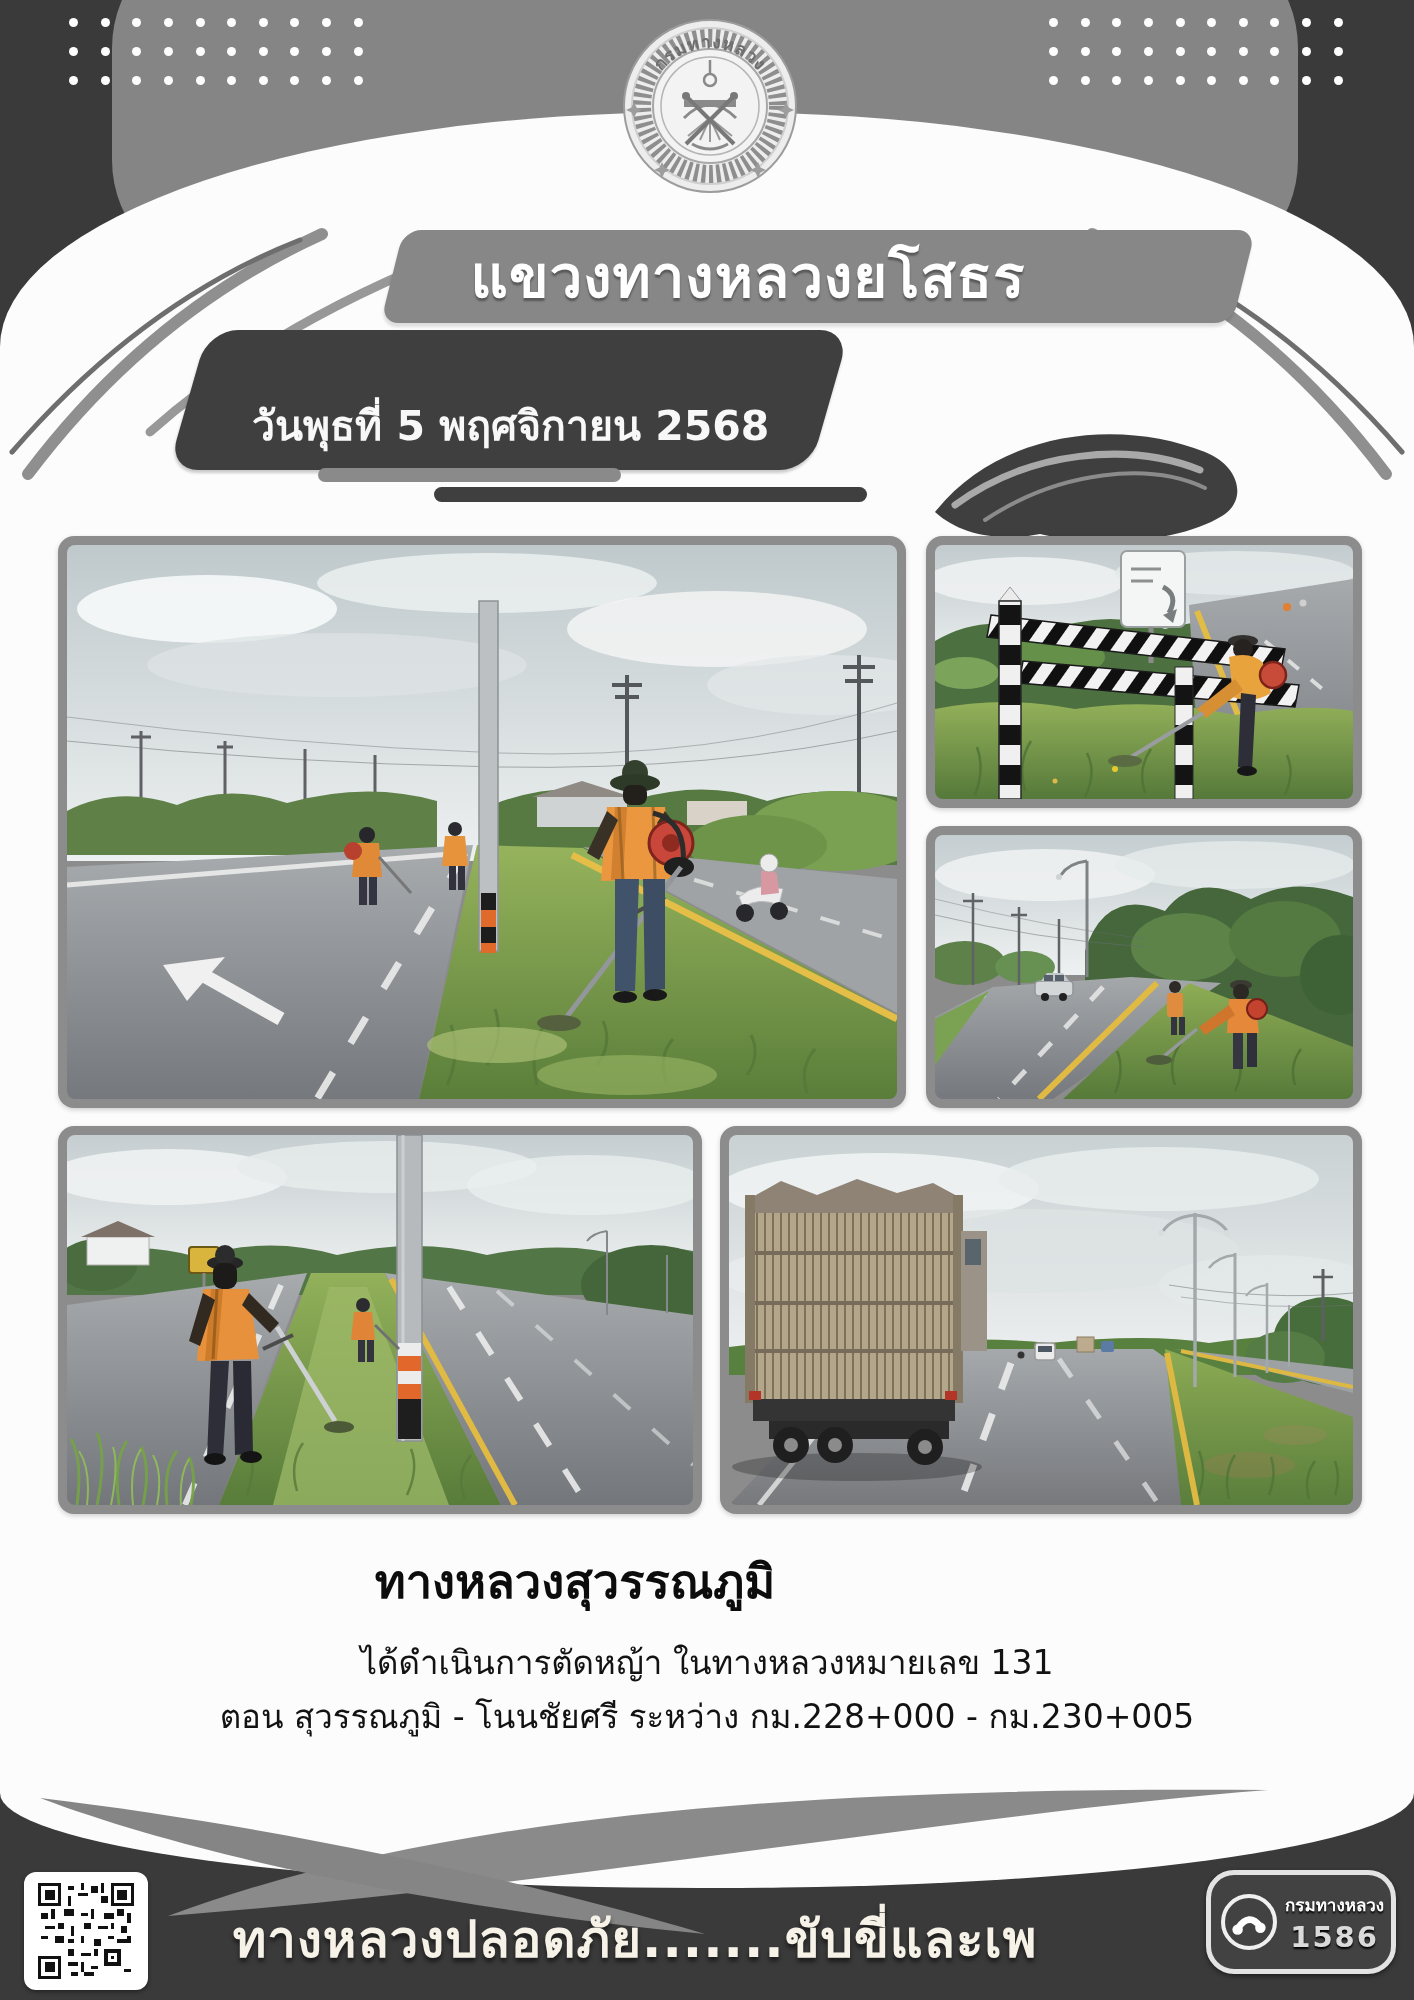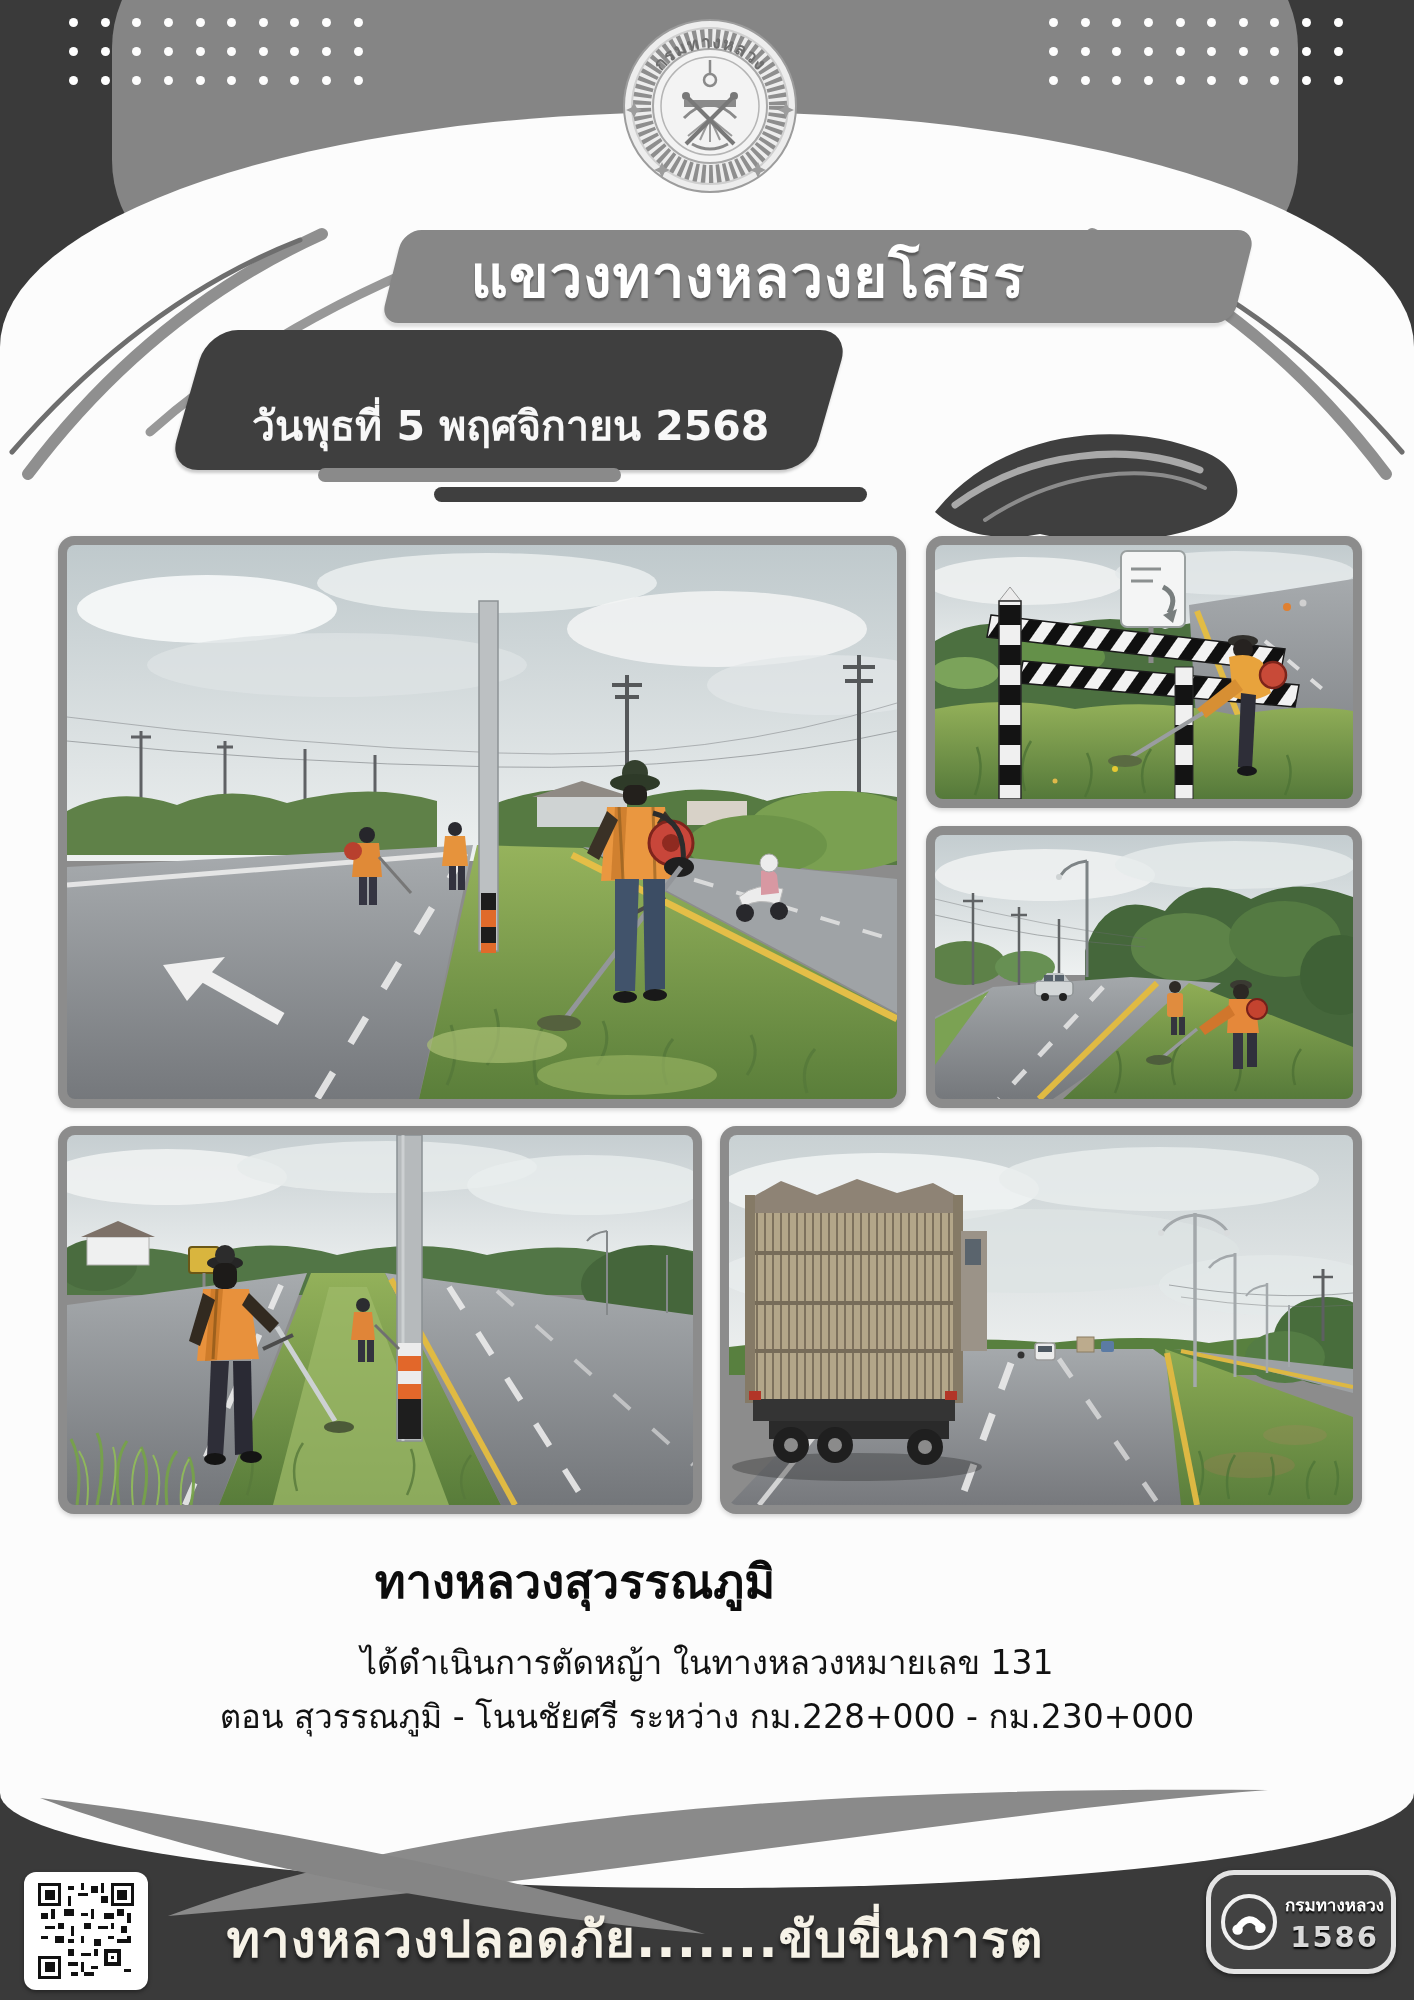"ตอน สุวรรณภูมิ - โนนชัยศรี ระหว่าง" div { text: กม.230+000 -> กม.230+005 }
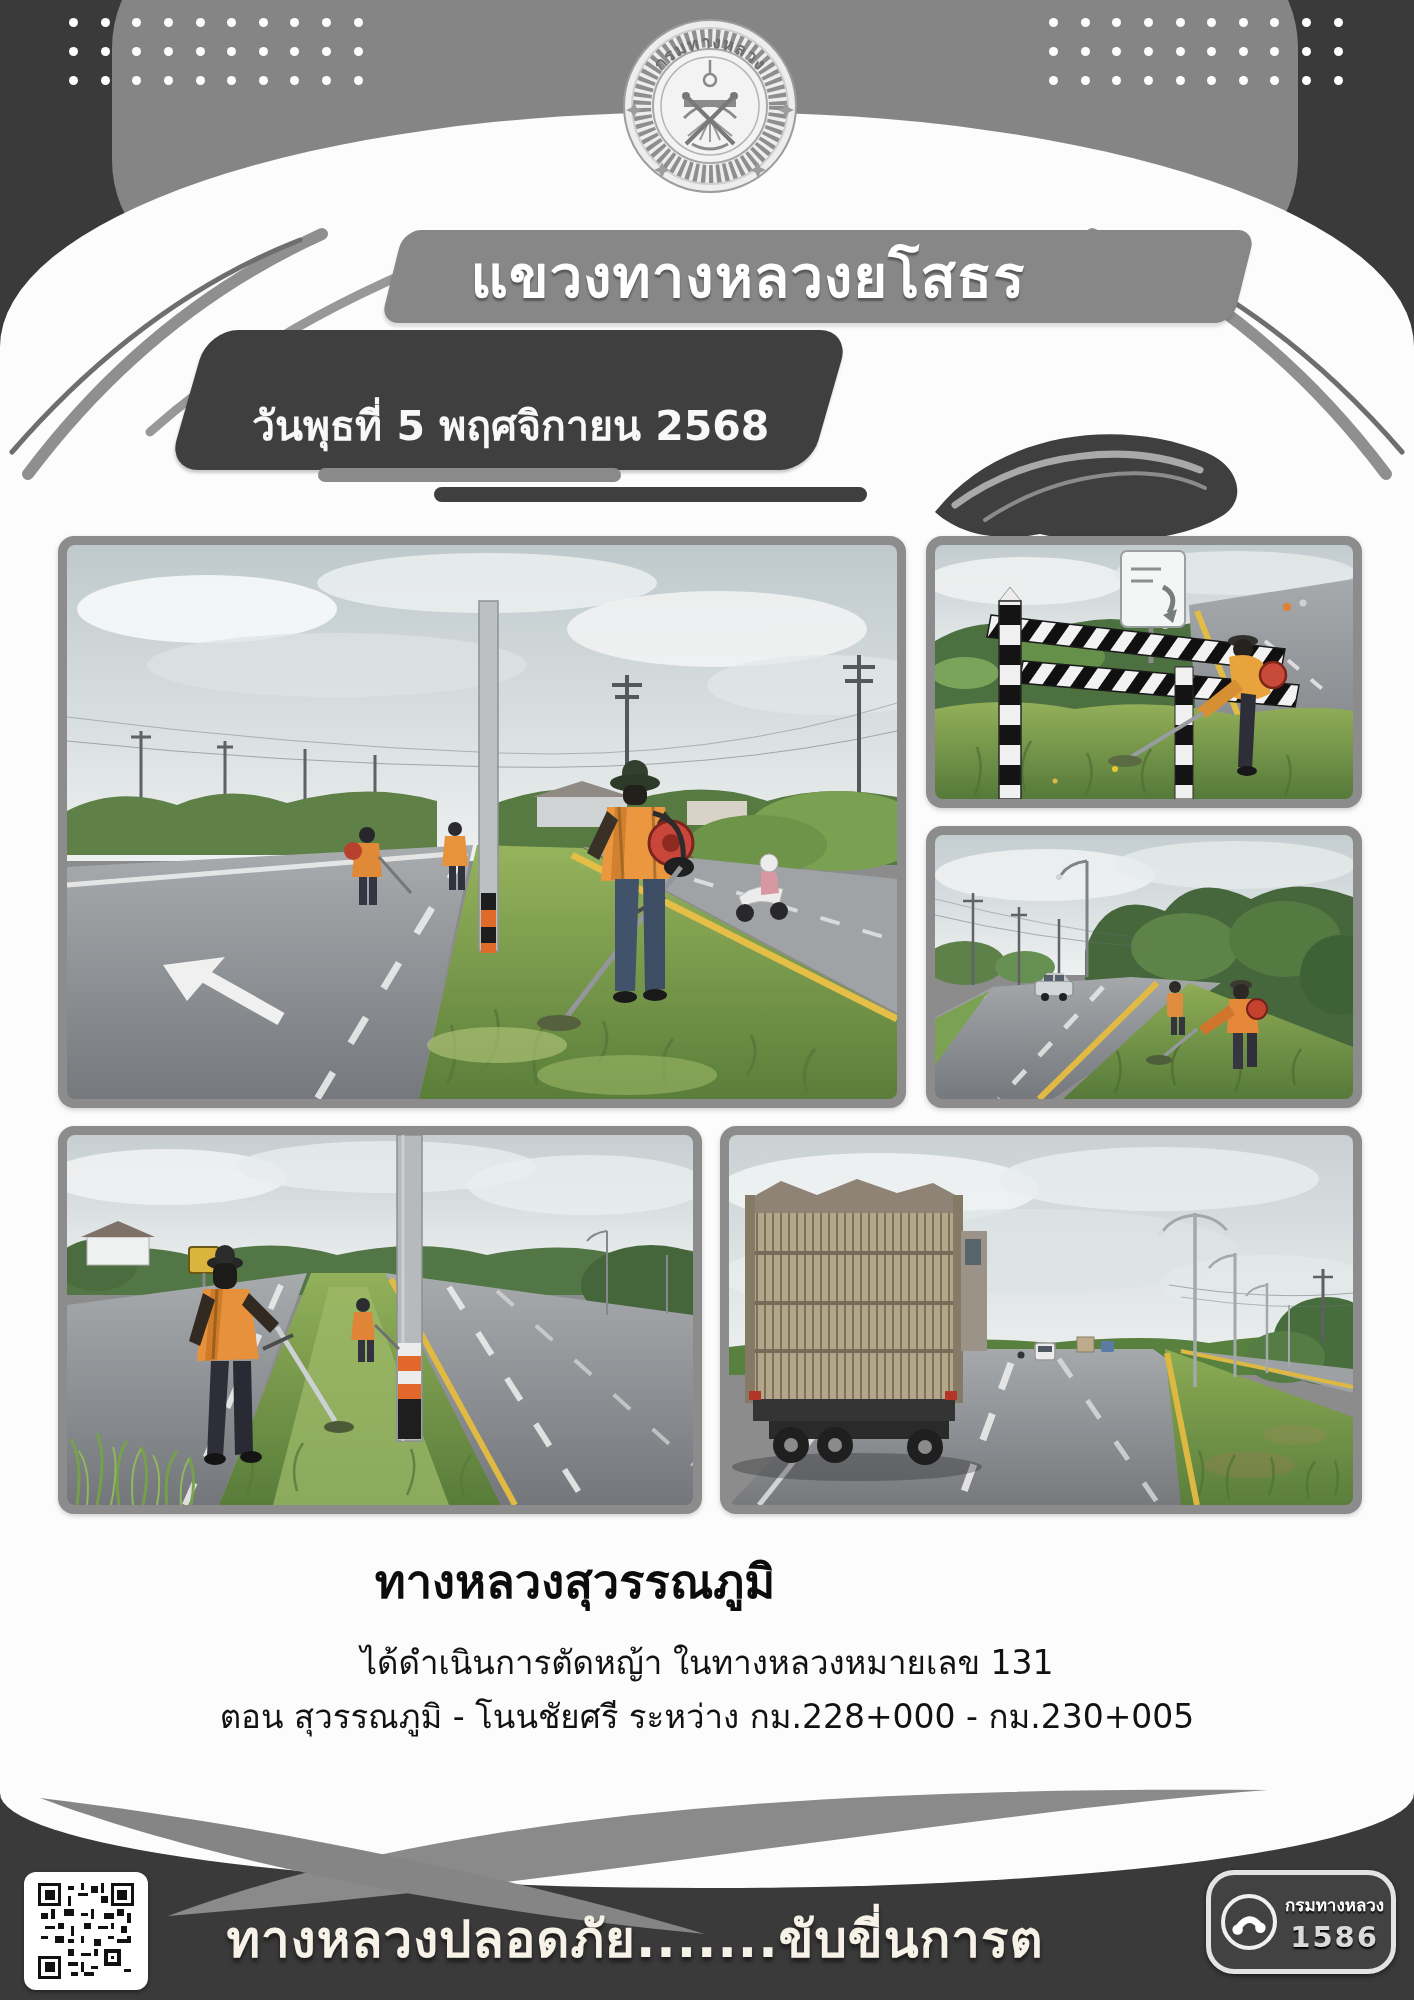"ทางหลวงปลอดภัย.......ขับขี่นการต" div.slogan { text: ทางหลวงปลอดภัย.......ขับขี่นการต -> ทางหลวงปลอดภัย.......ขับขี่และเพ }
